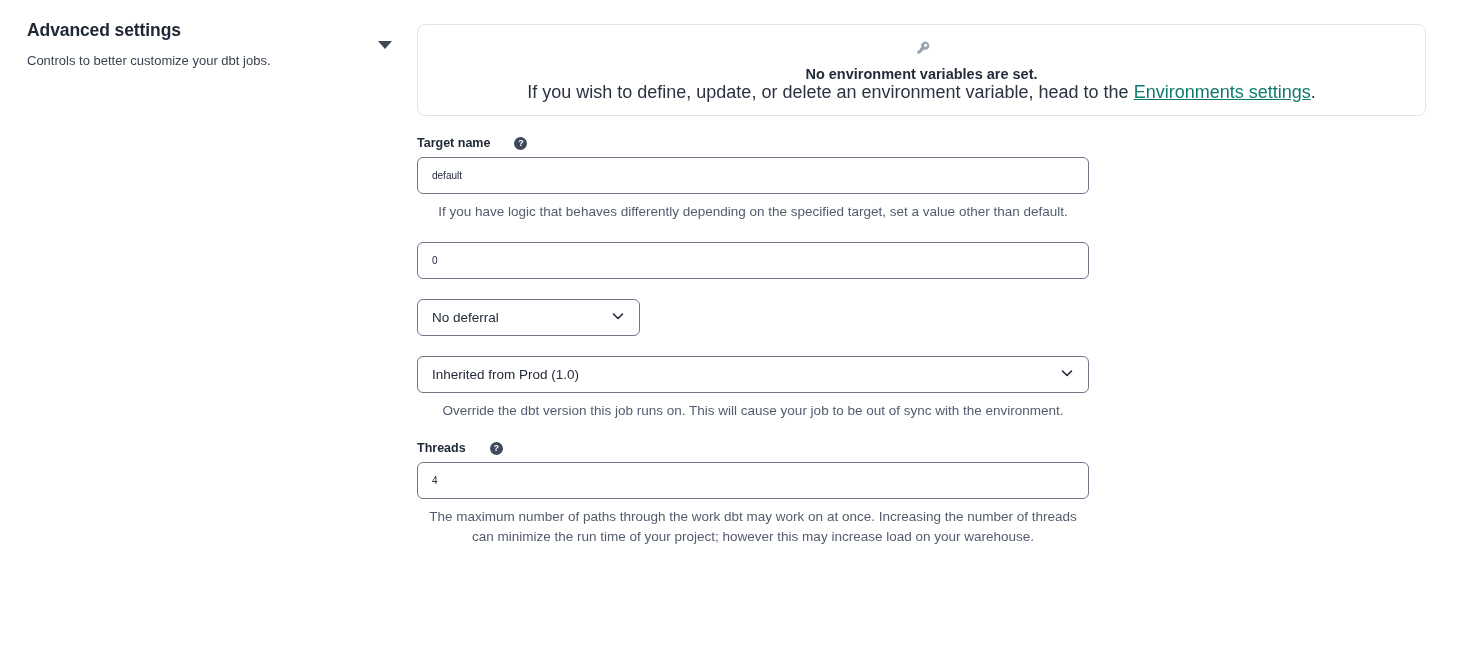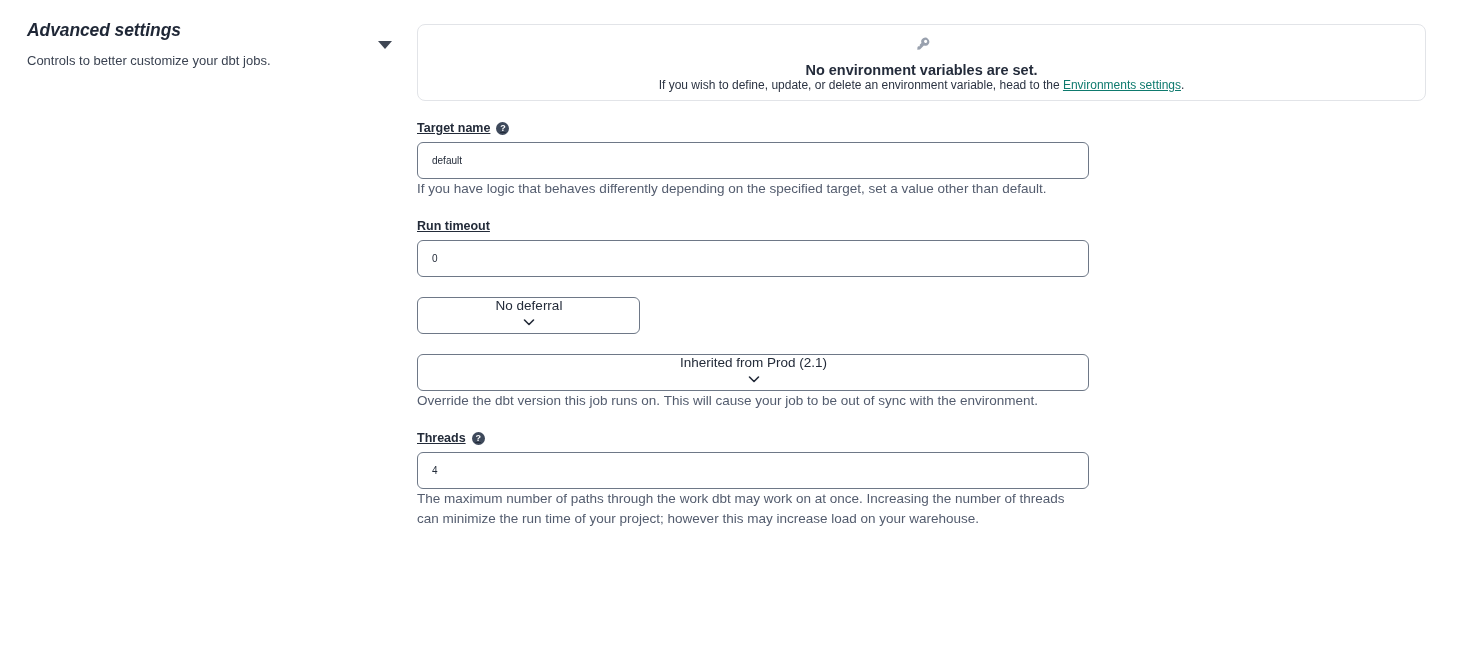"Advanced settings" .page-title { font-style: italic -> none }
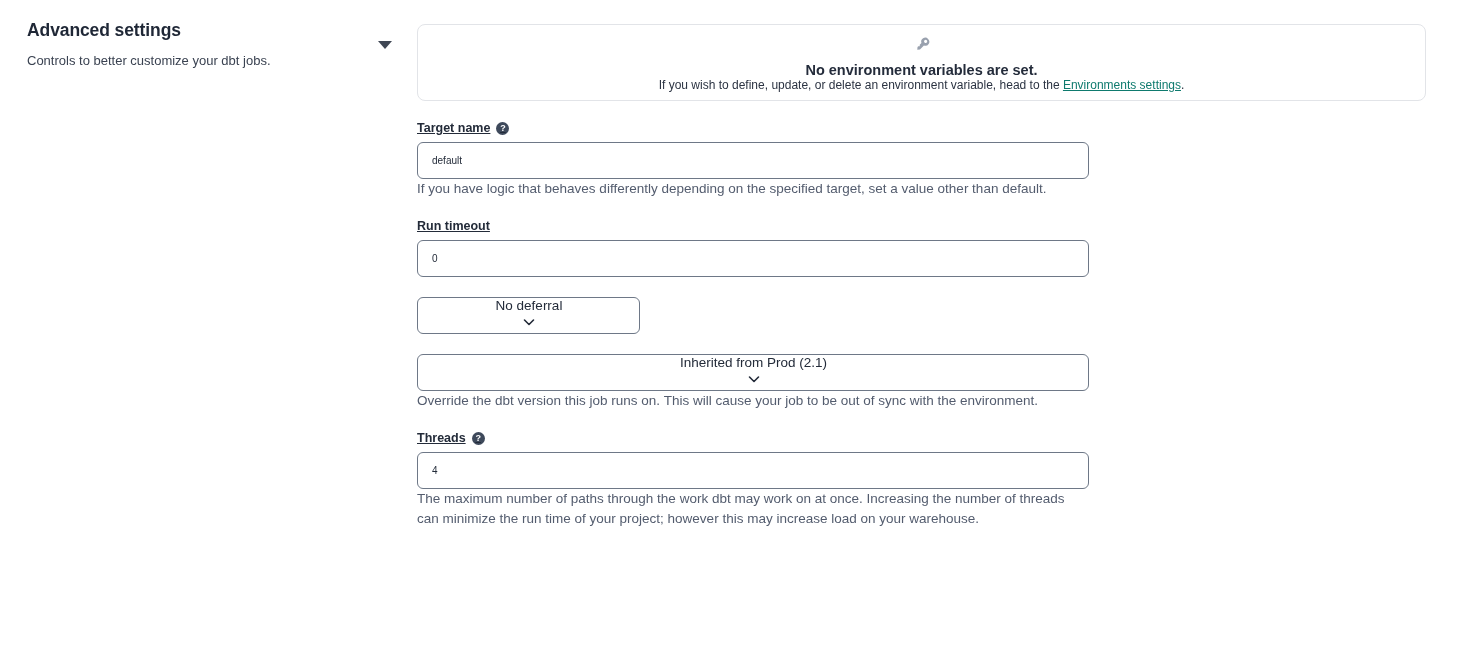"No environment variables are set." .env-box { height: 77px -> 92px }
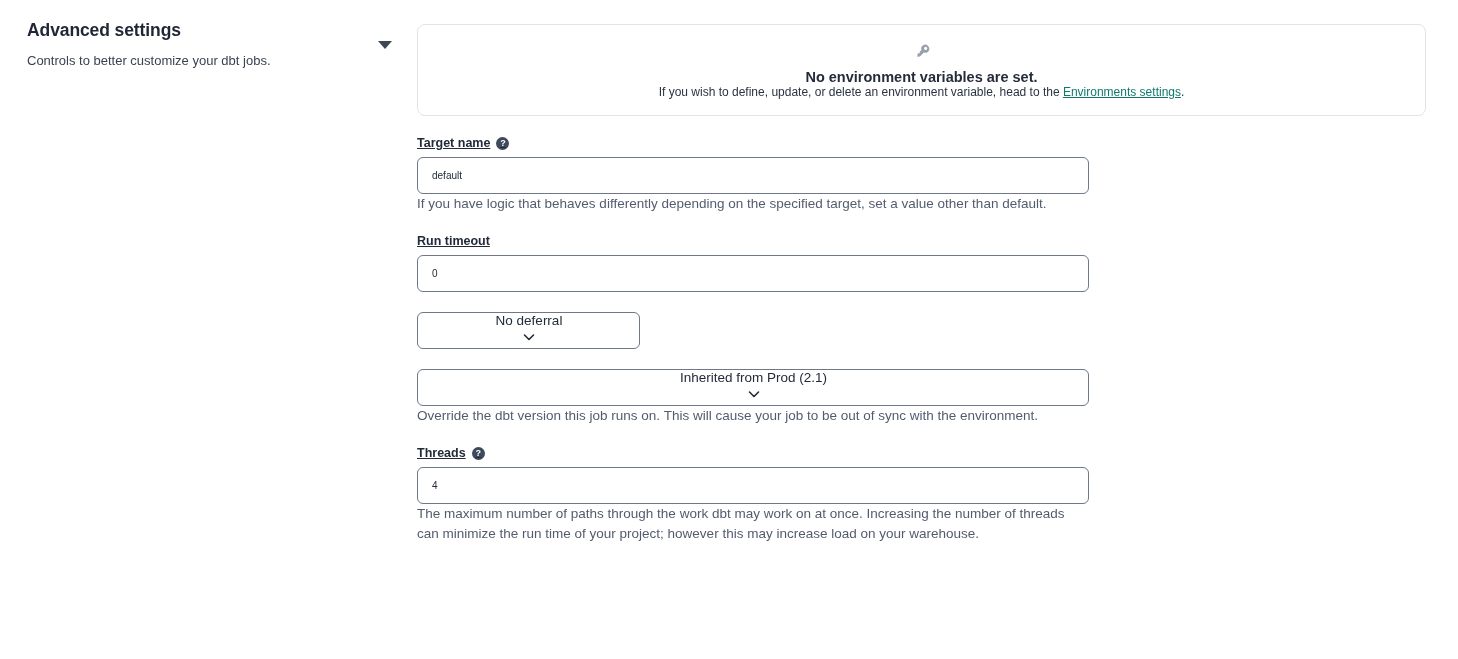"If you wish to define," .env-body { font-size: 12px -> 18px }
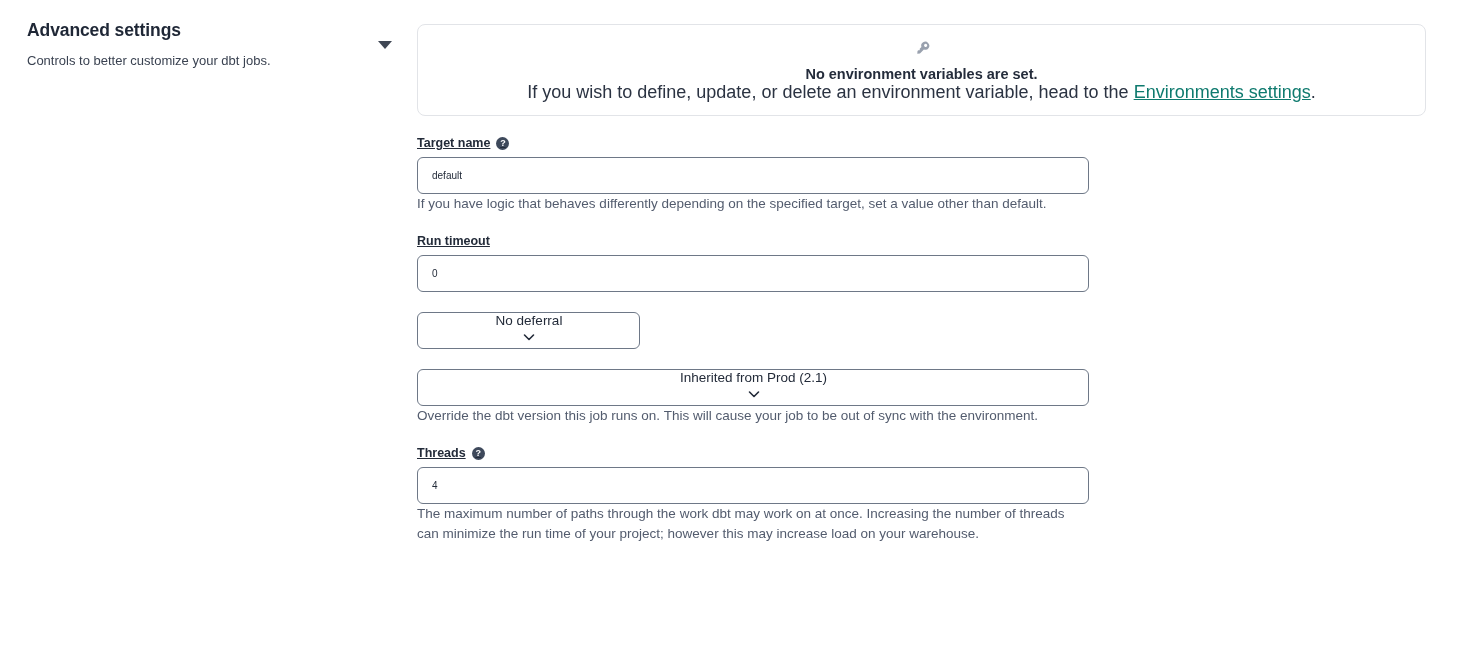"Target name" .label-row { gap: 6px -> 24px; text-decoration: underline -> none }
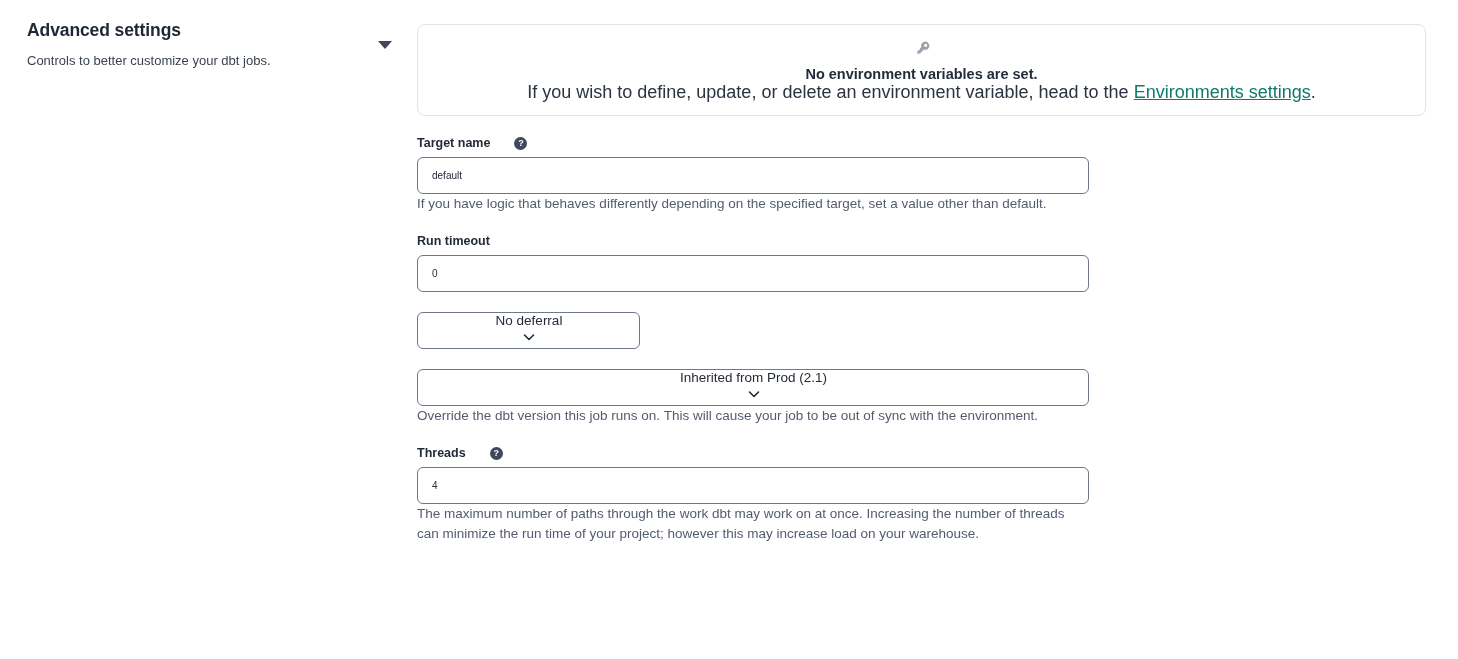"If you have logic that" .help-text { margin-top: none -> 8px; text-align: none -> center }
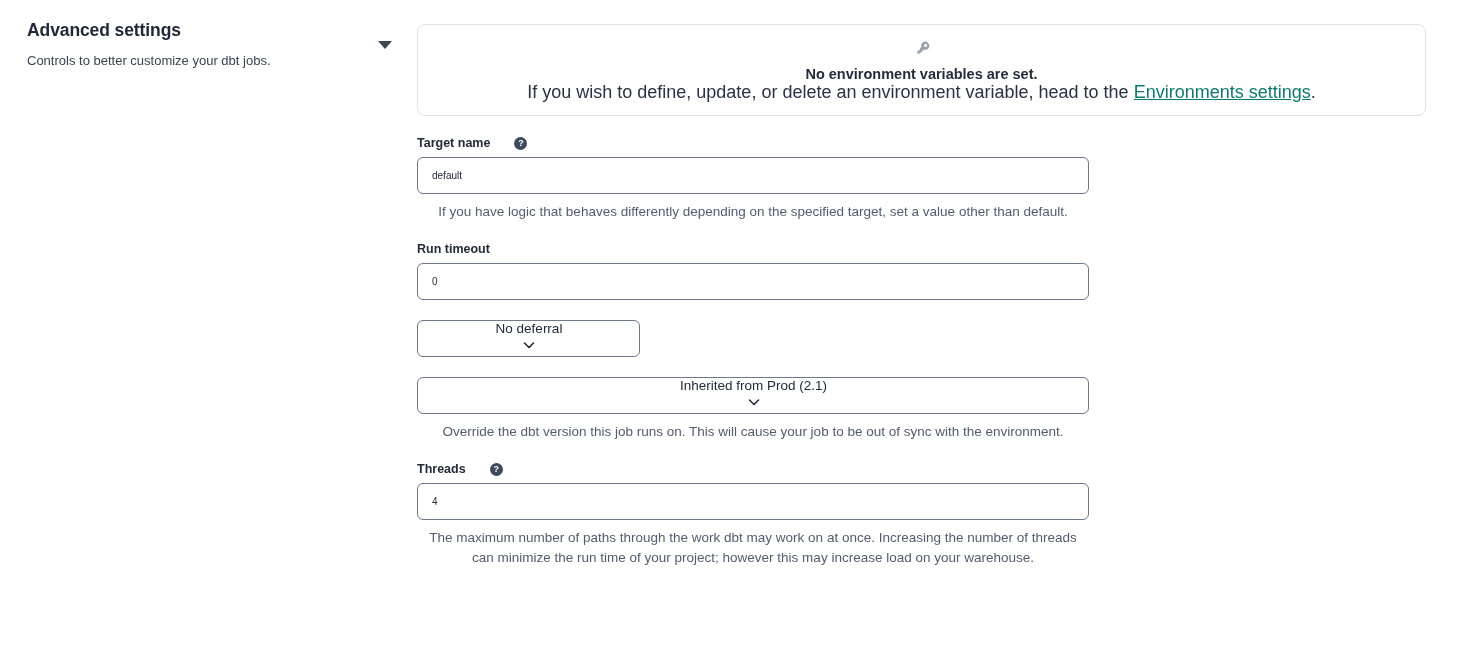"Run timeout" div.label-row { html: <div> <span>Run timeout</span> </div> -> none }
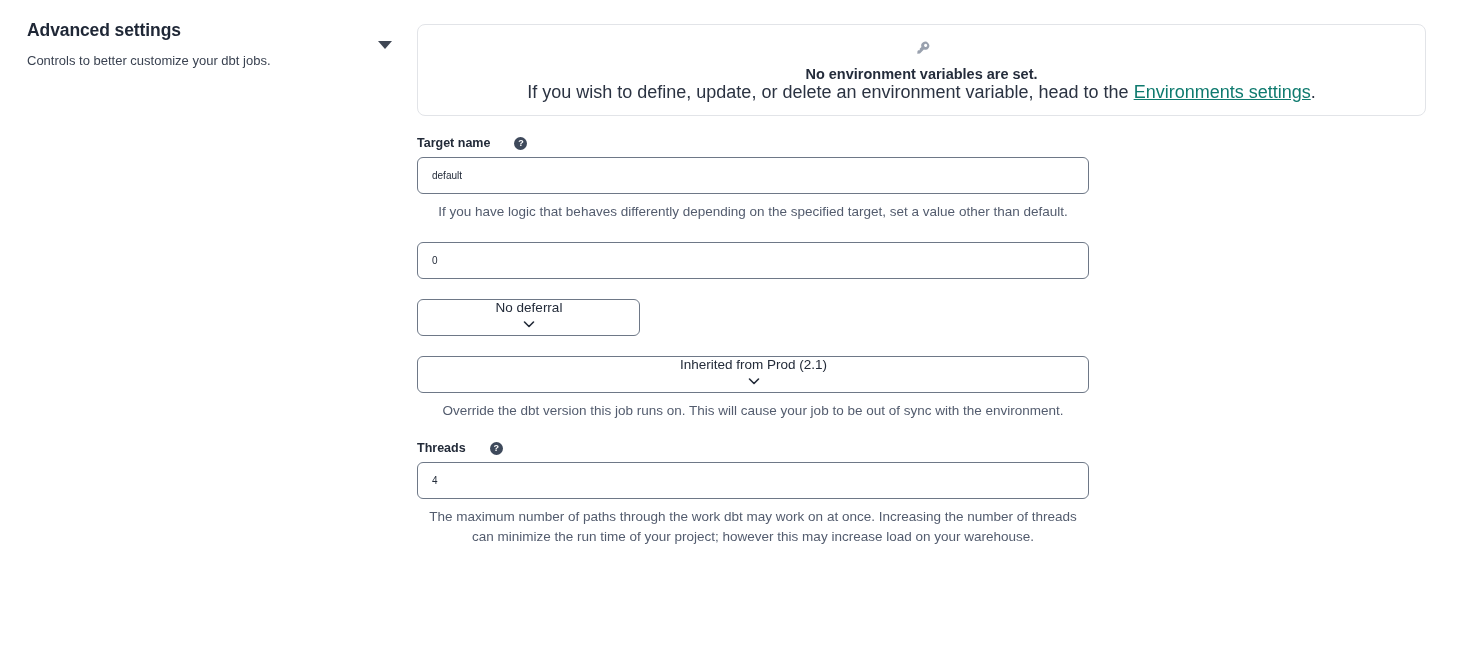"No deferral" .select-box { flex-direction: column -> none }
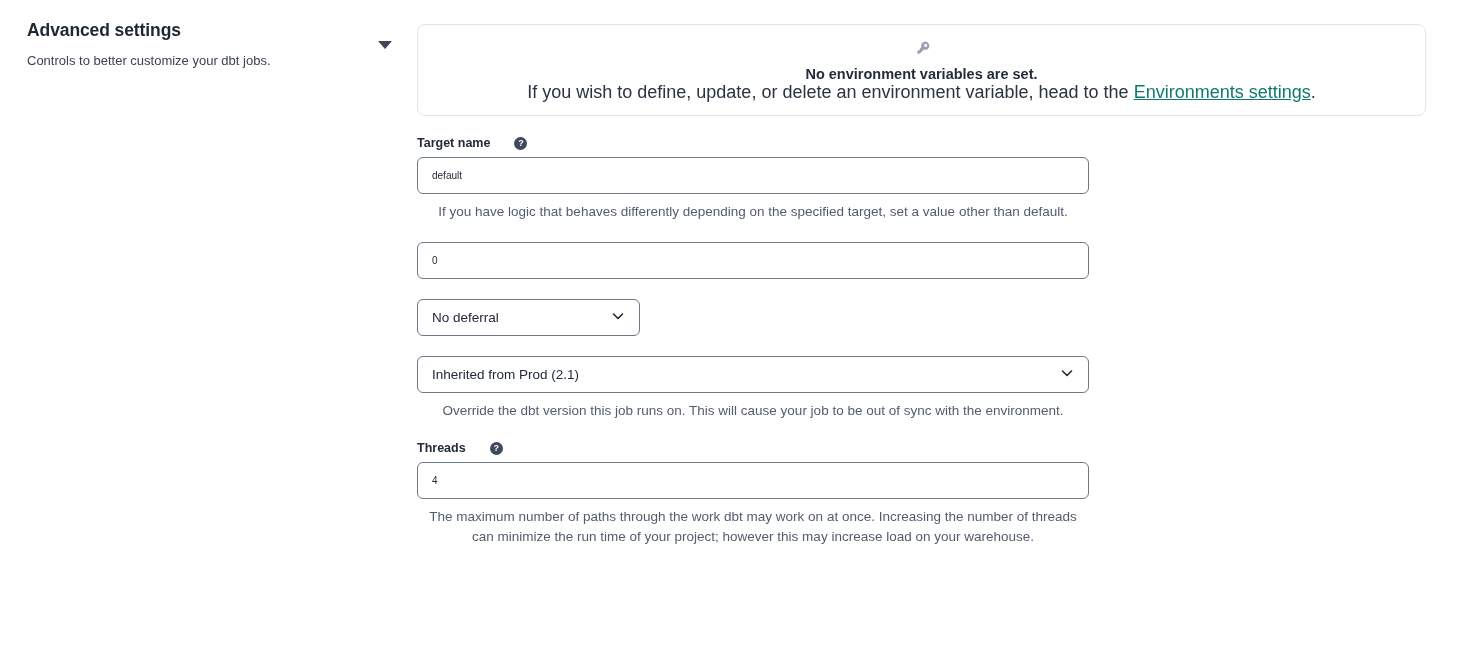"Inherited from Prod (2.1)" span { text: 2.1 -> 1.0 }
